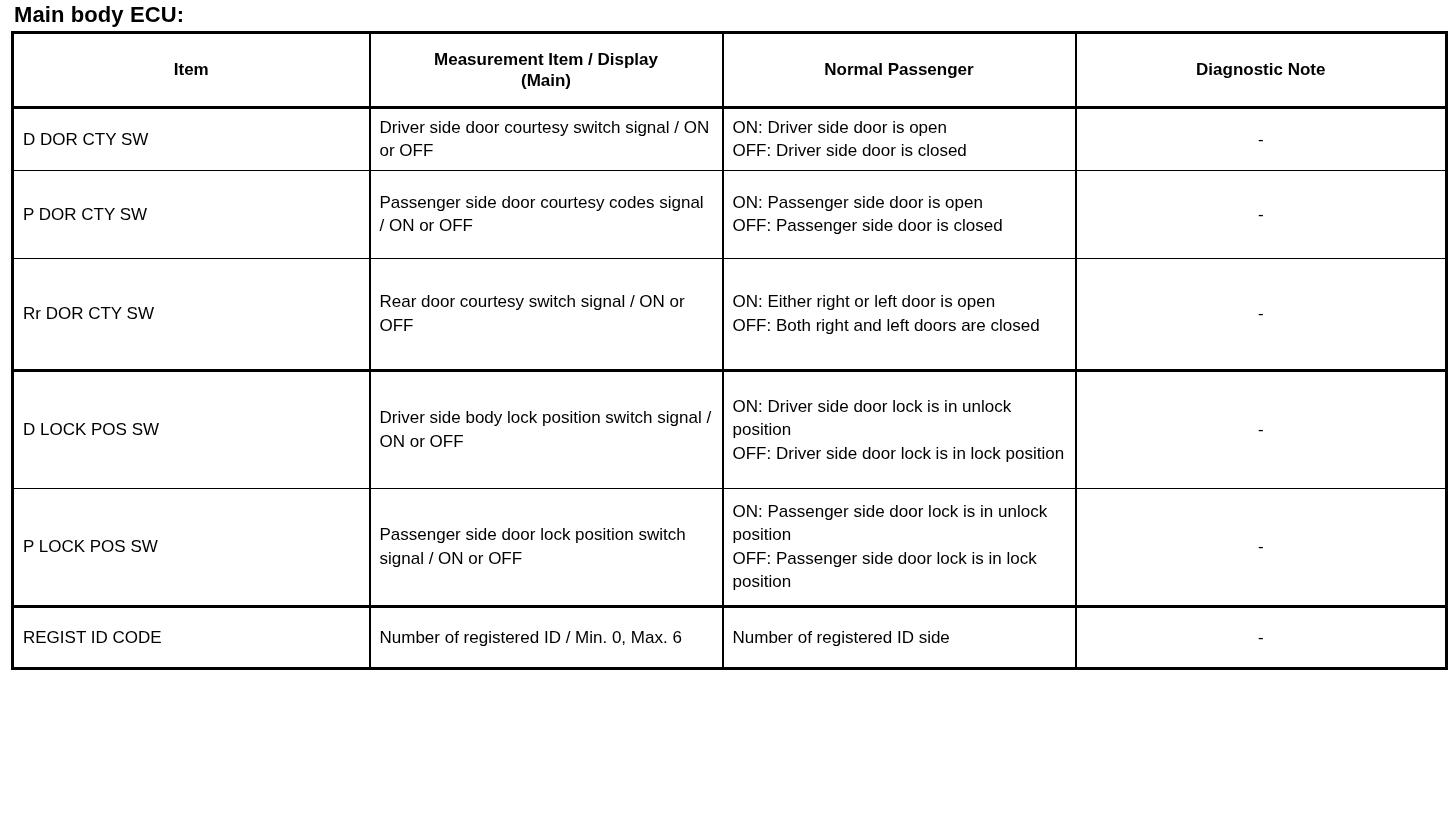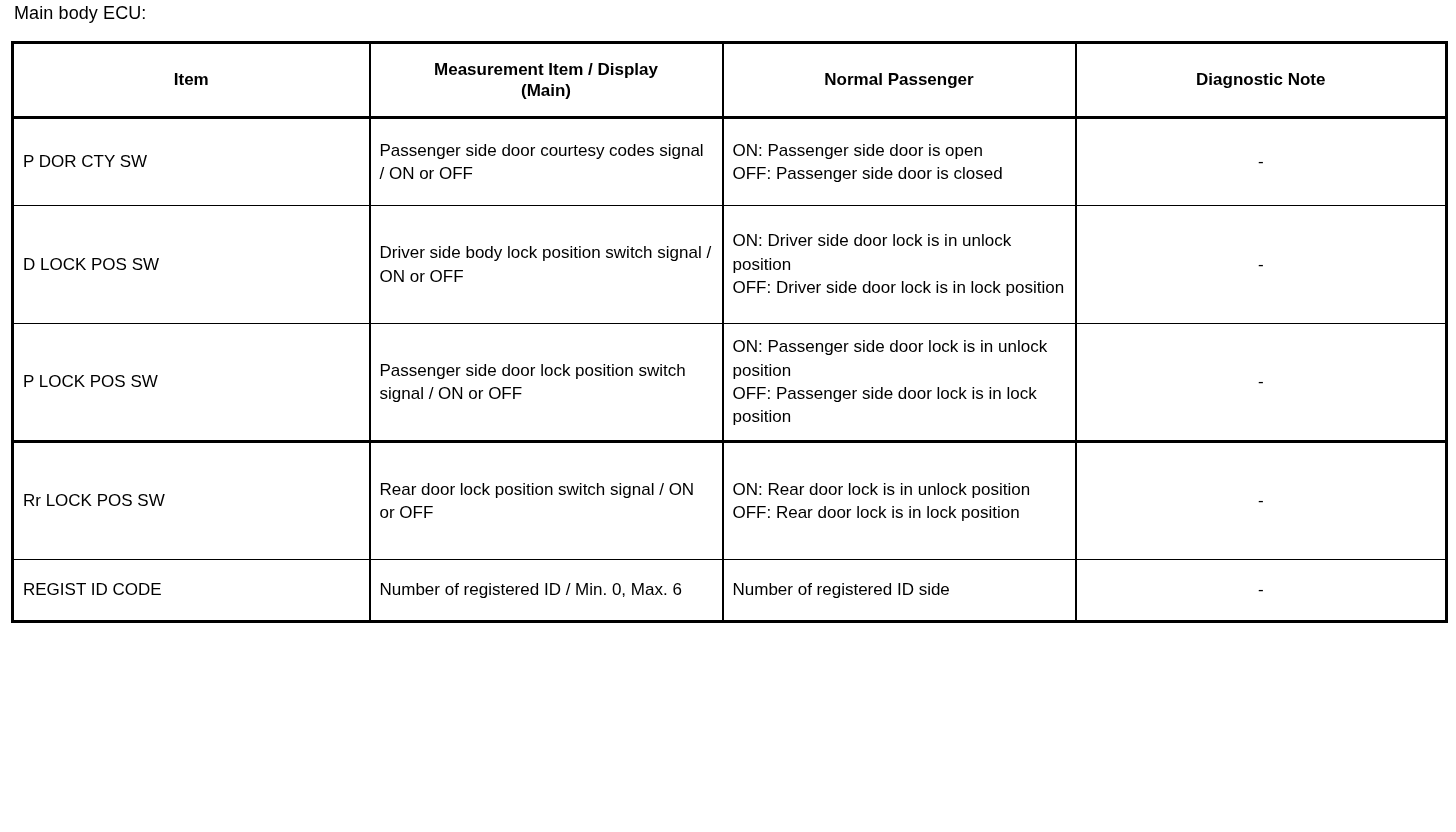"Main body ECU:" .page-title { font-size: 18px -> 22px; font-weight: normal -> bold }
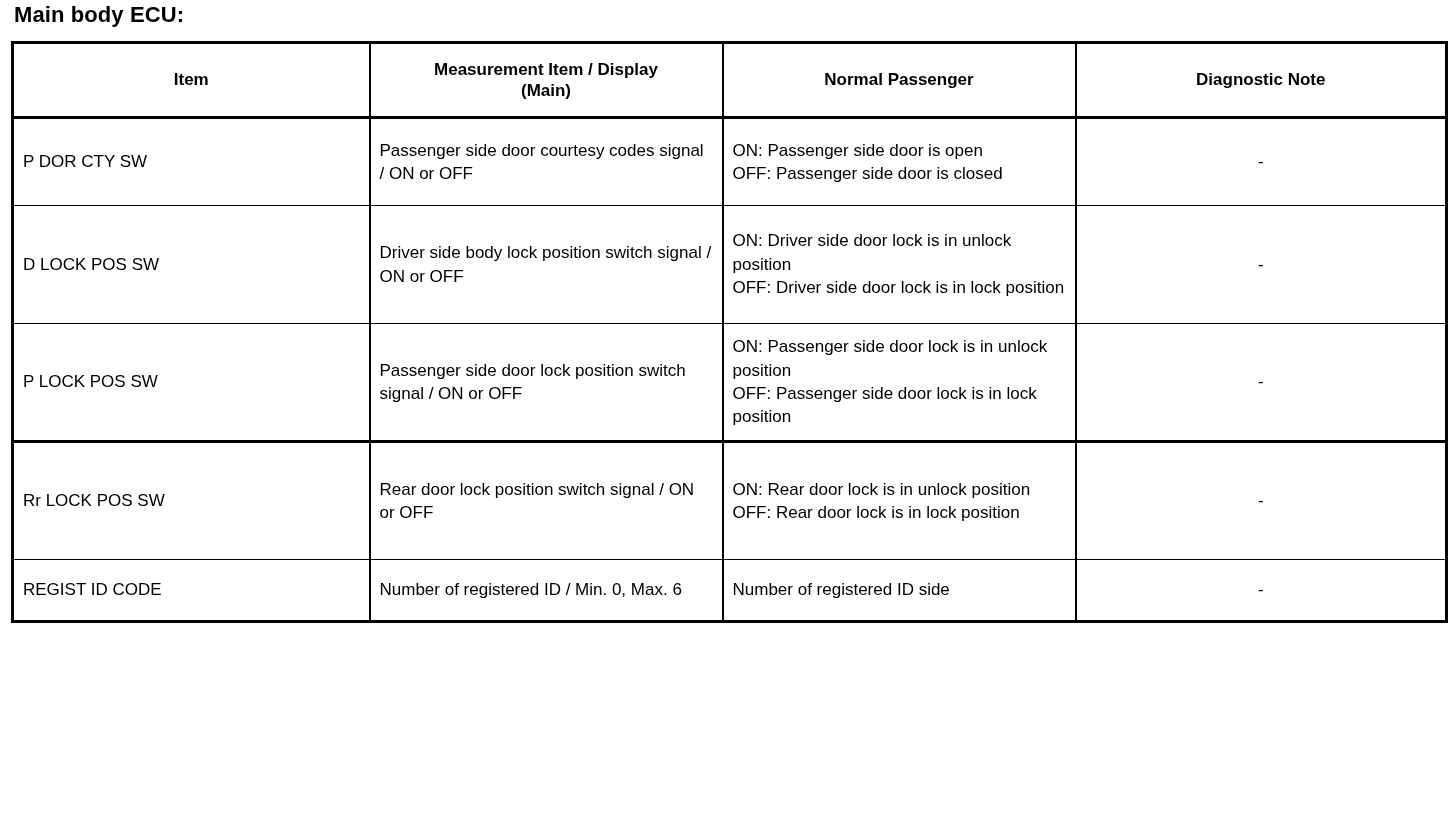"Item" .table-wrap { top: 41px -> 31px }
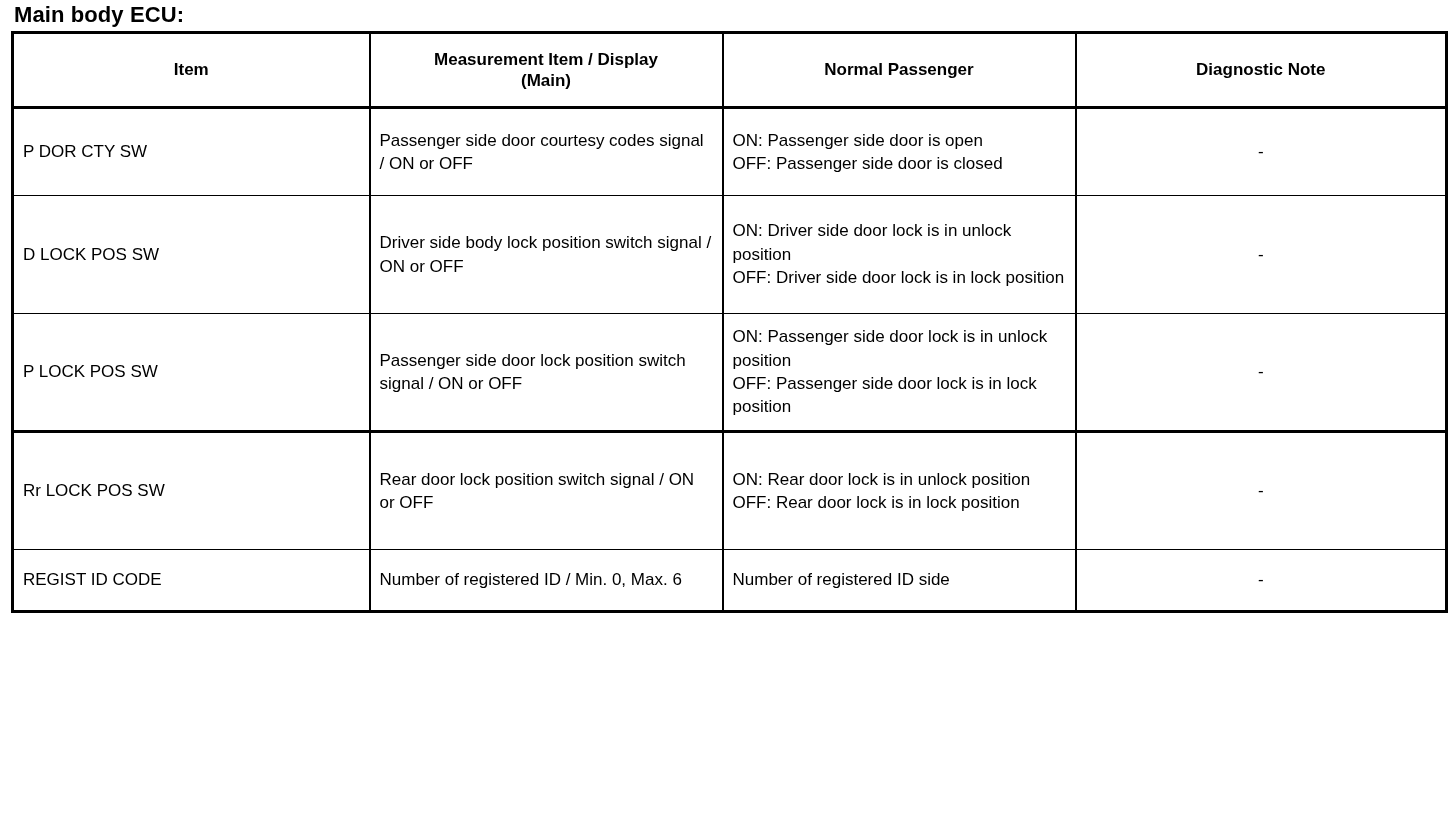"D DOR CTY SW" tr.r1 { html: none -> <tr> <td>D DOR CTY SW</td> <td>Driver side door courtesy switch signal / ON or OFF</td> <td>ON: Driver side door is open<br>OFF: Driver side door is closed</td> <td>-</td> </tr> }
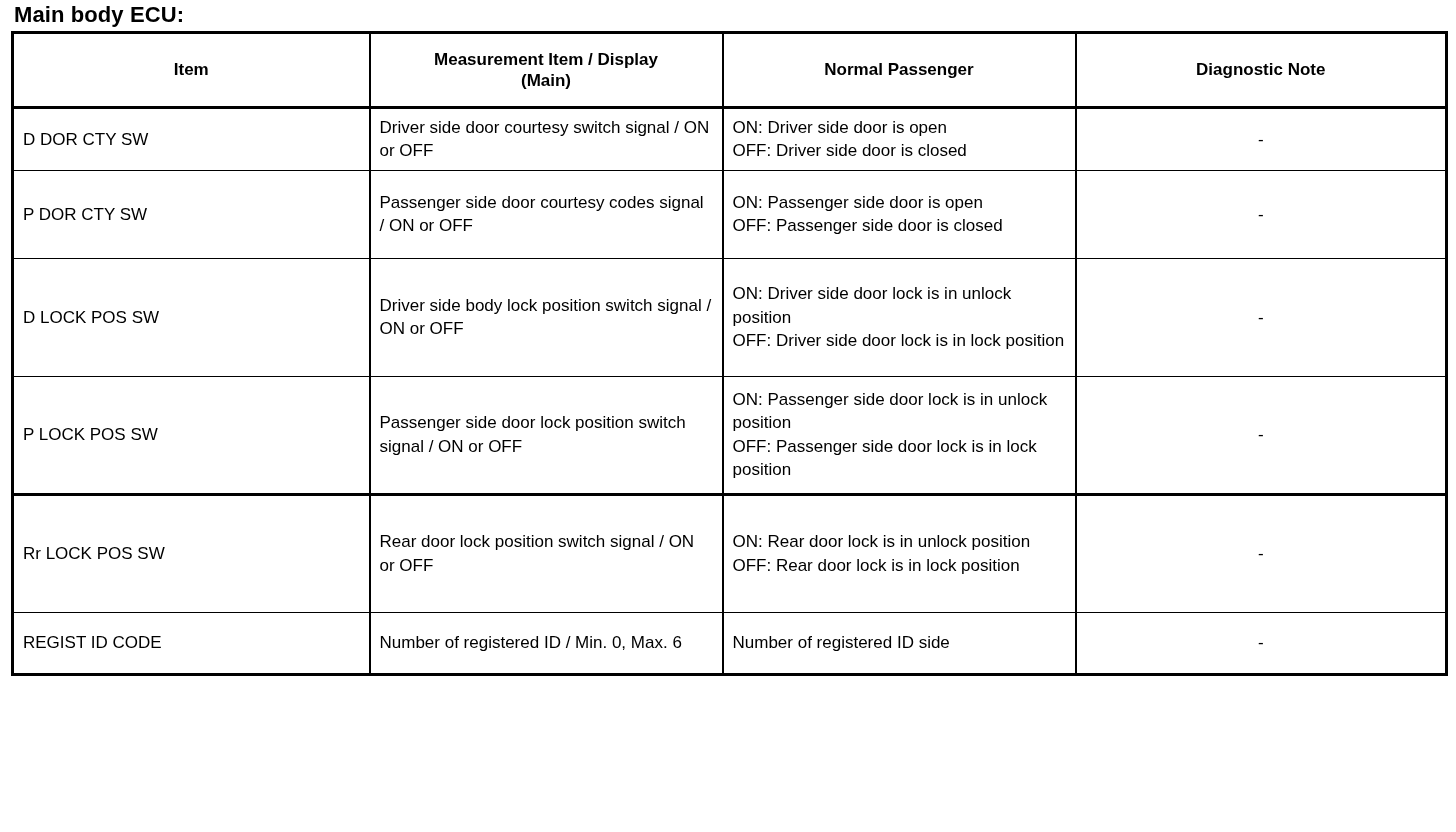"Rr DOR CTY SW" tr.r3 { html: none -> <tr> <td>Rr DOR CTY SW</td> <td>Rear door courtesy switch signal / ON or OFF</td> <td>ON: Either right or left door is open<br>OFF: Both right and left doors are closed</td> <td>-</td> </tr> }
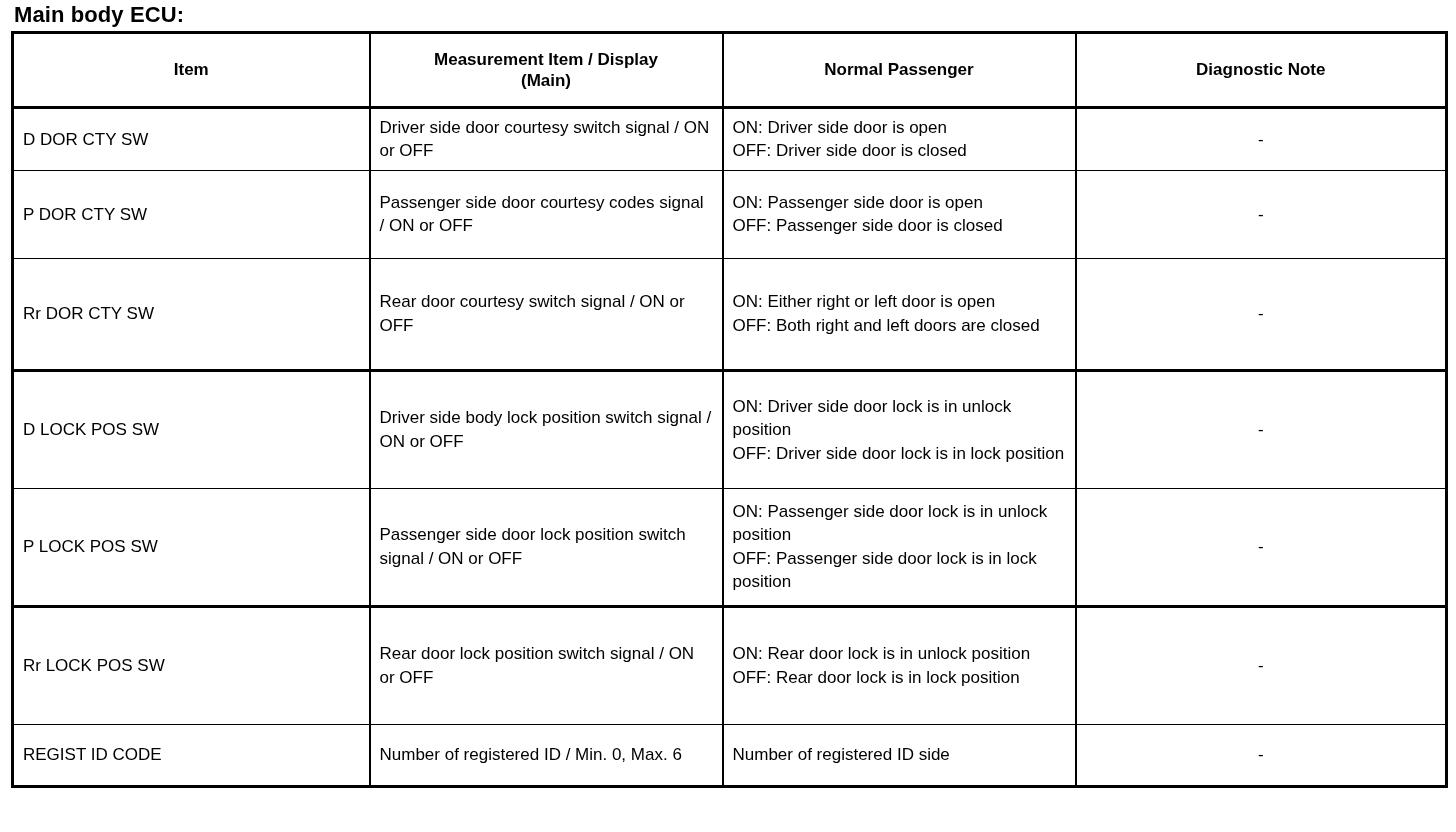"Rr LOCK POS SW" tr.r6 { html: <tr> <td>Rr LOCK POS SW</td> <td>Rear door lock position switch signal / ON or OFF</td> <td>ON: Rear door lock is in unlock position<br>OFF: Rear door lock is in lock position</td> <td>-</td> </tr> -> none }
